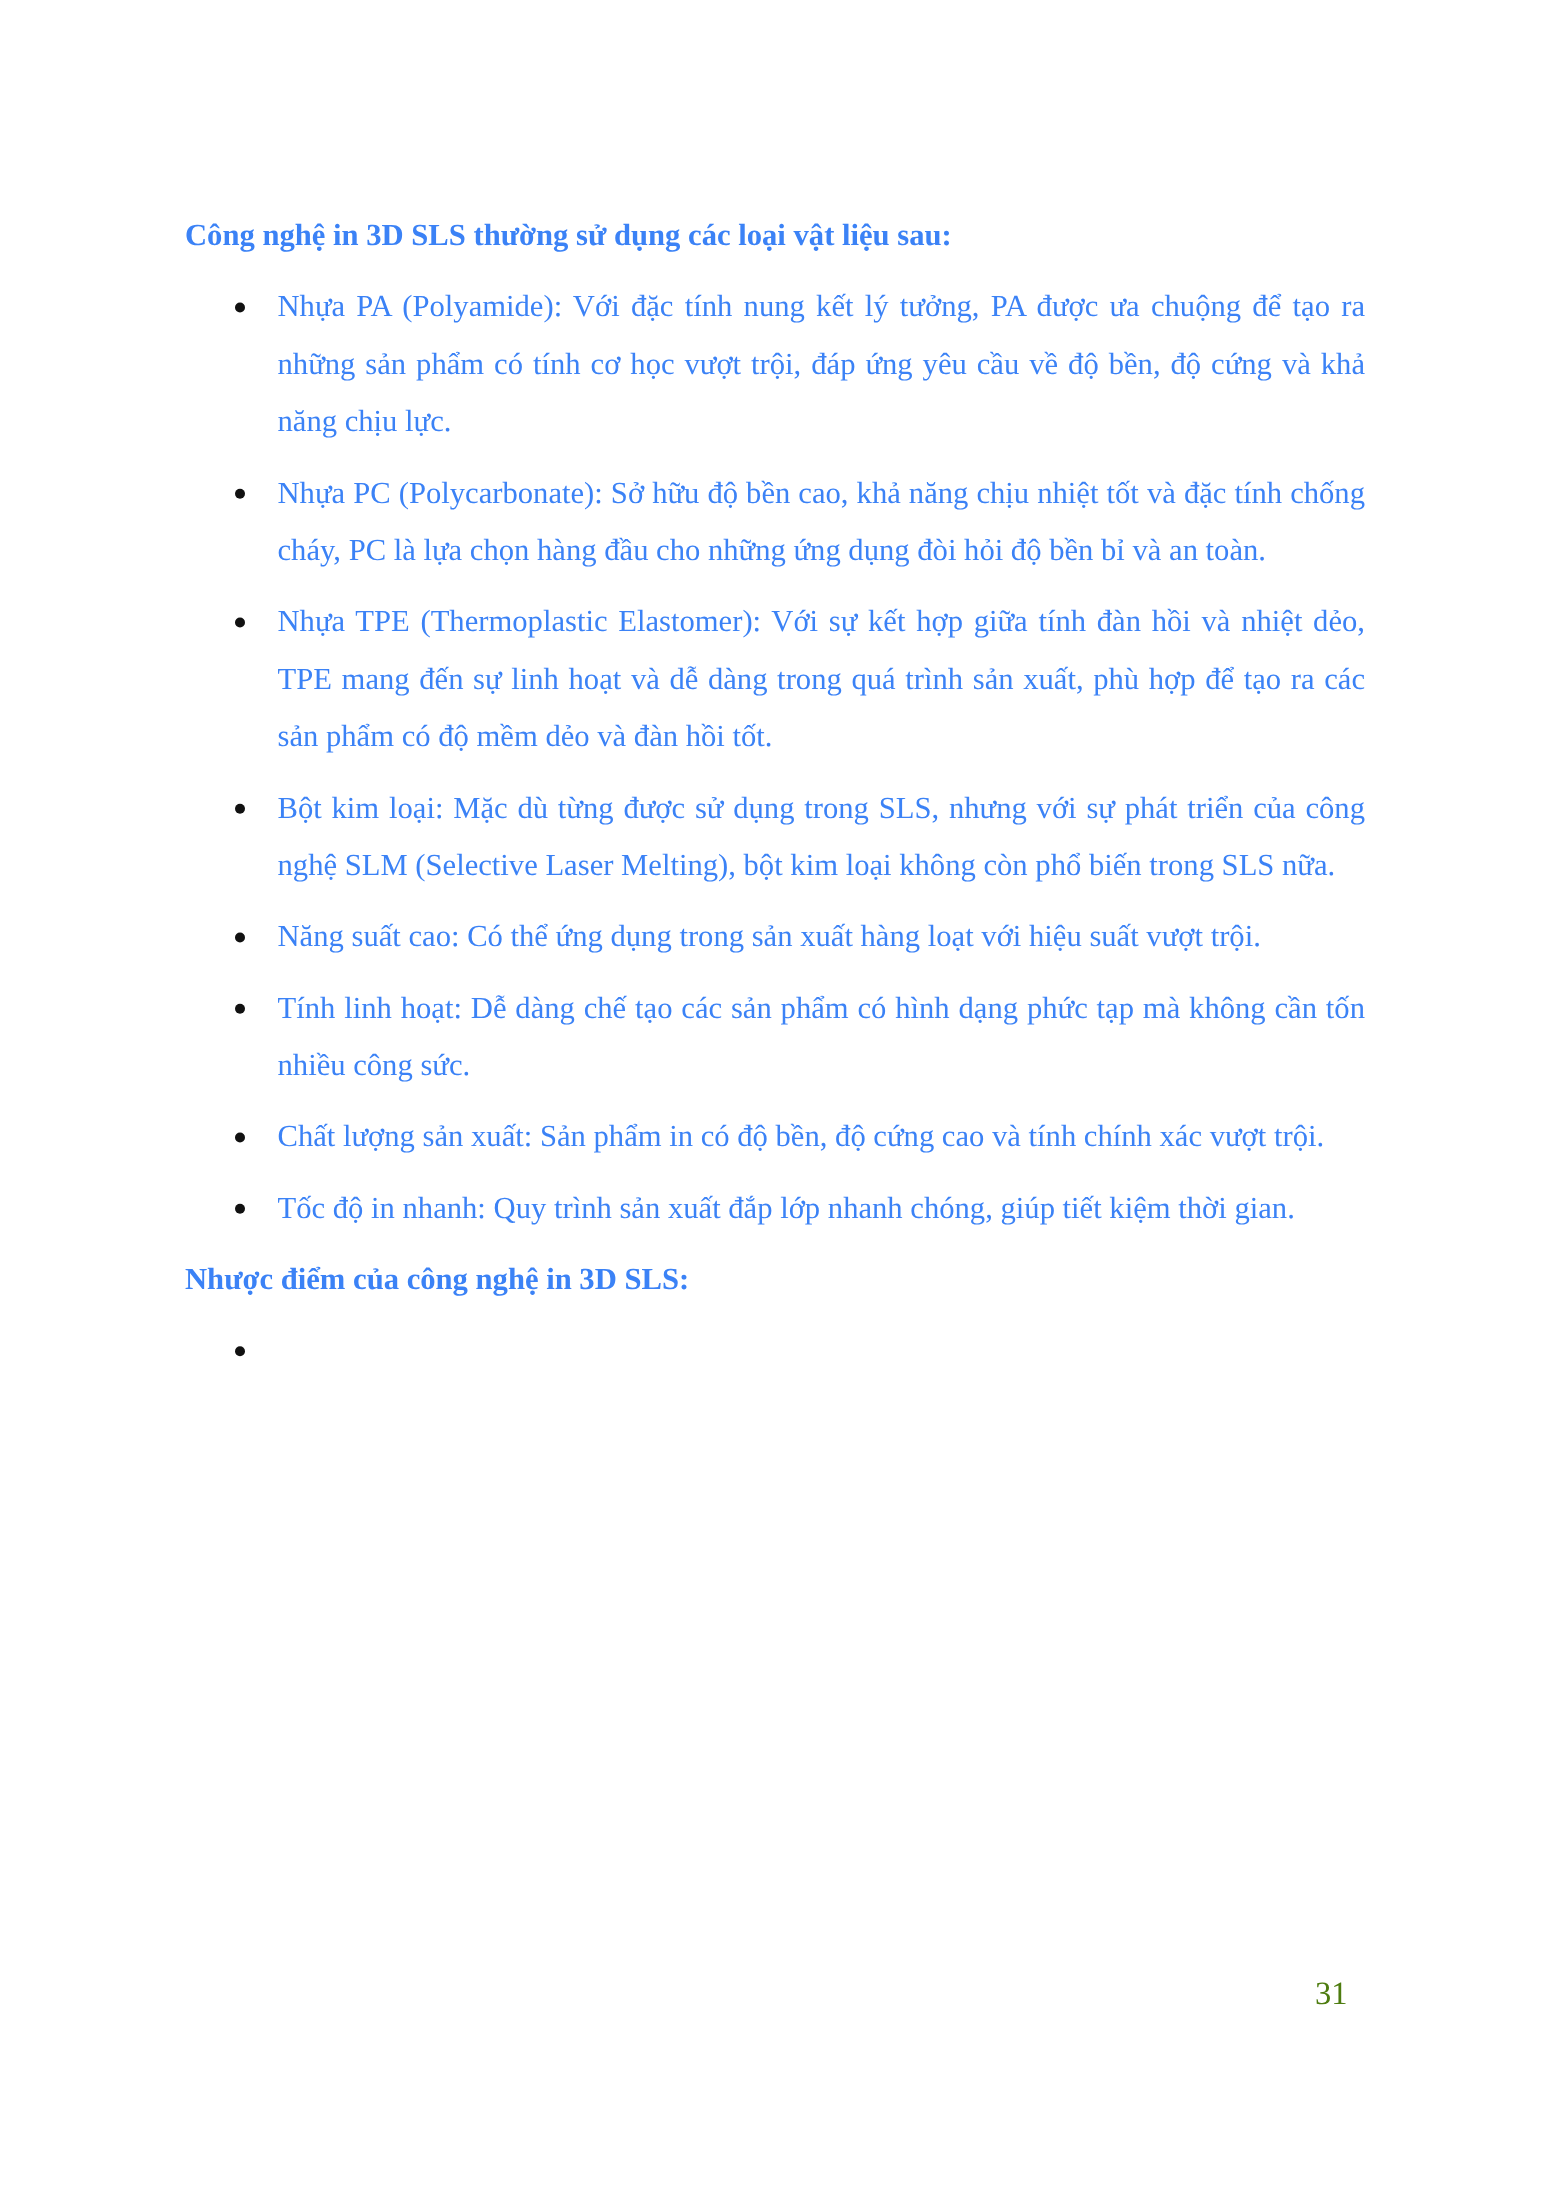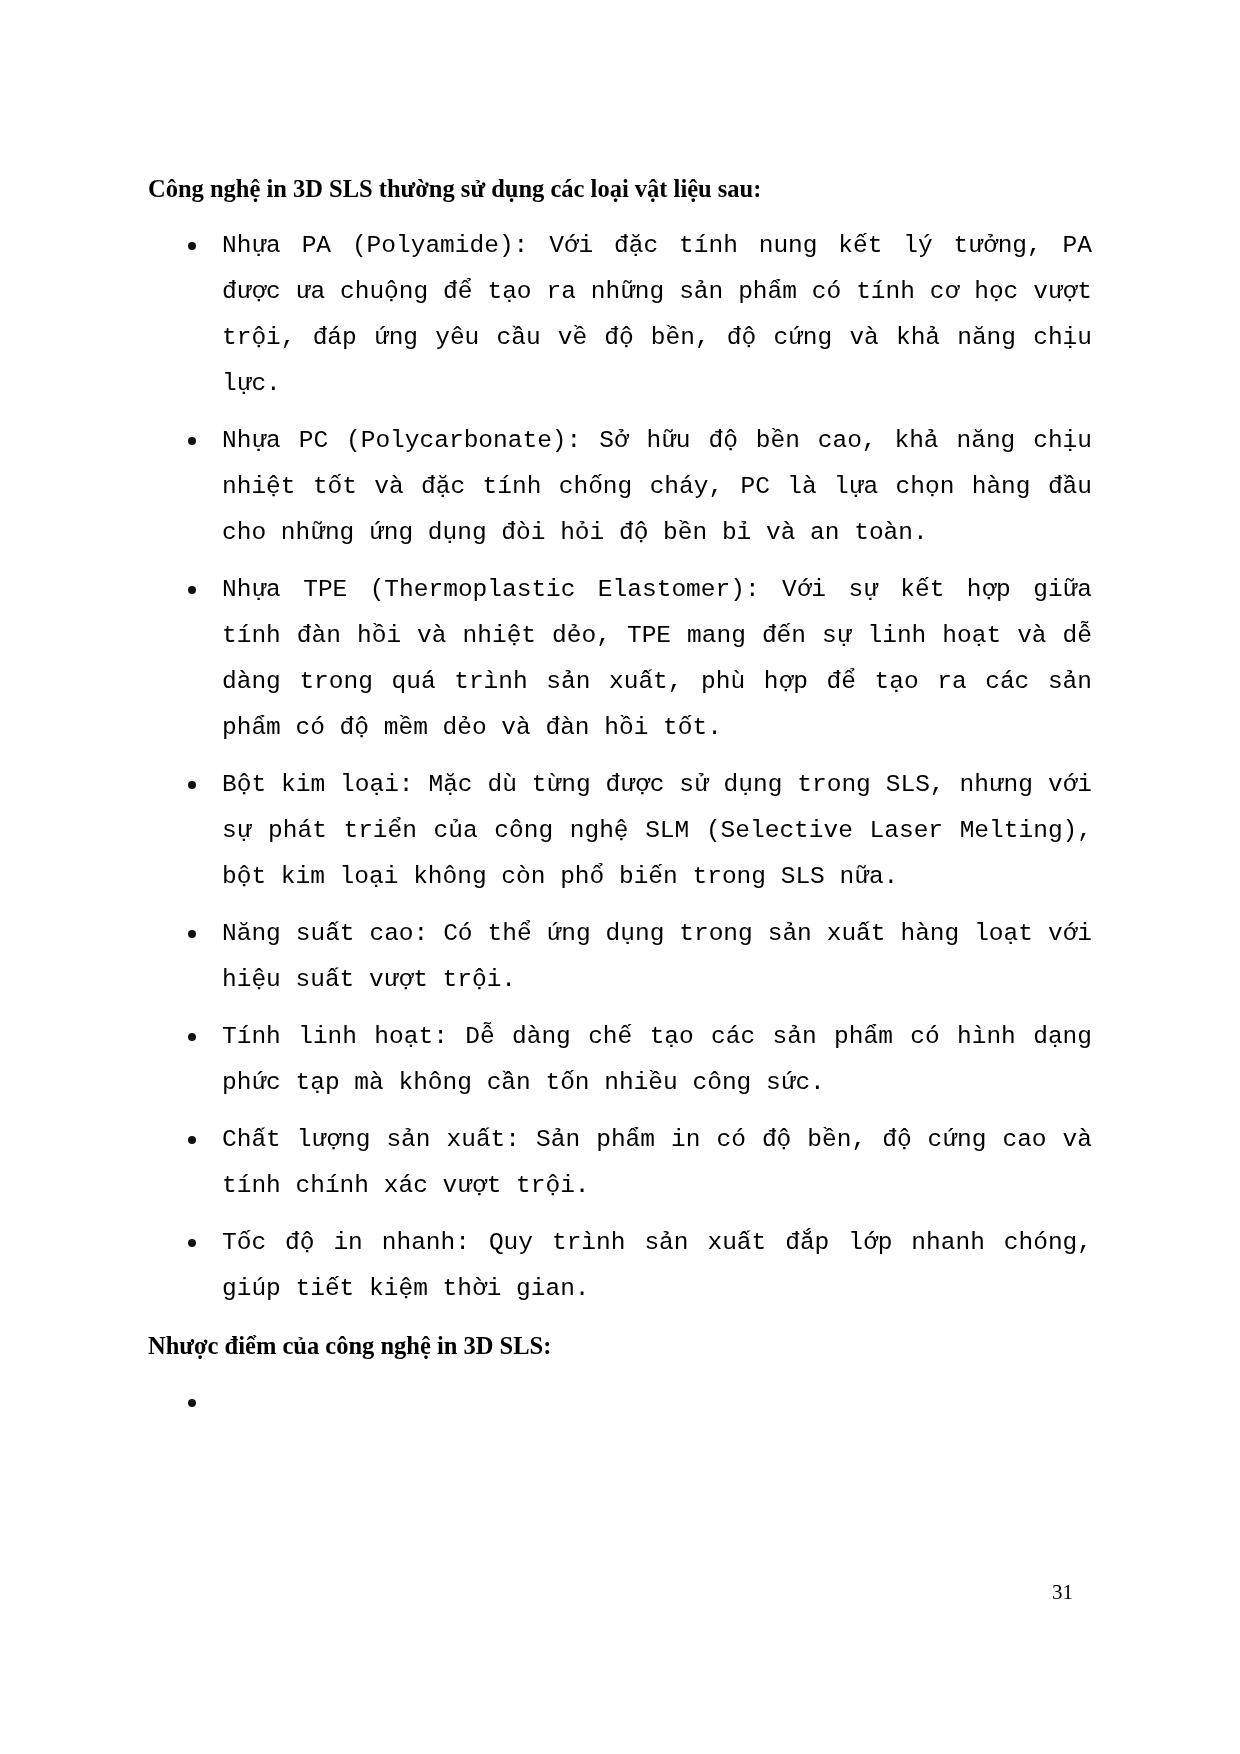"Công nghệ in 3D SLS" .page { color: #000000 -> #3b82f6 }
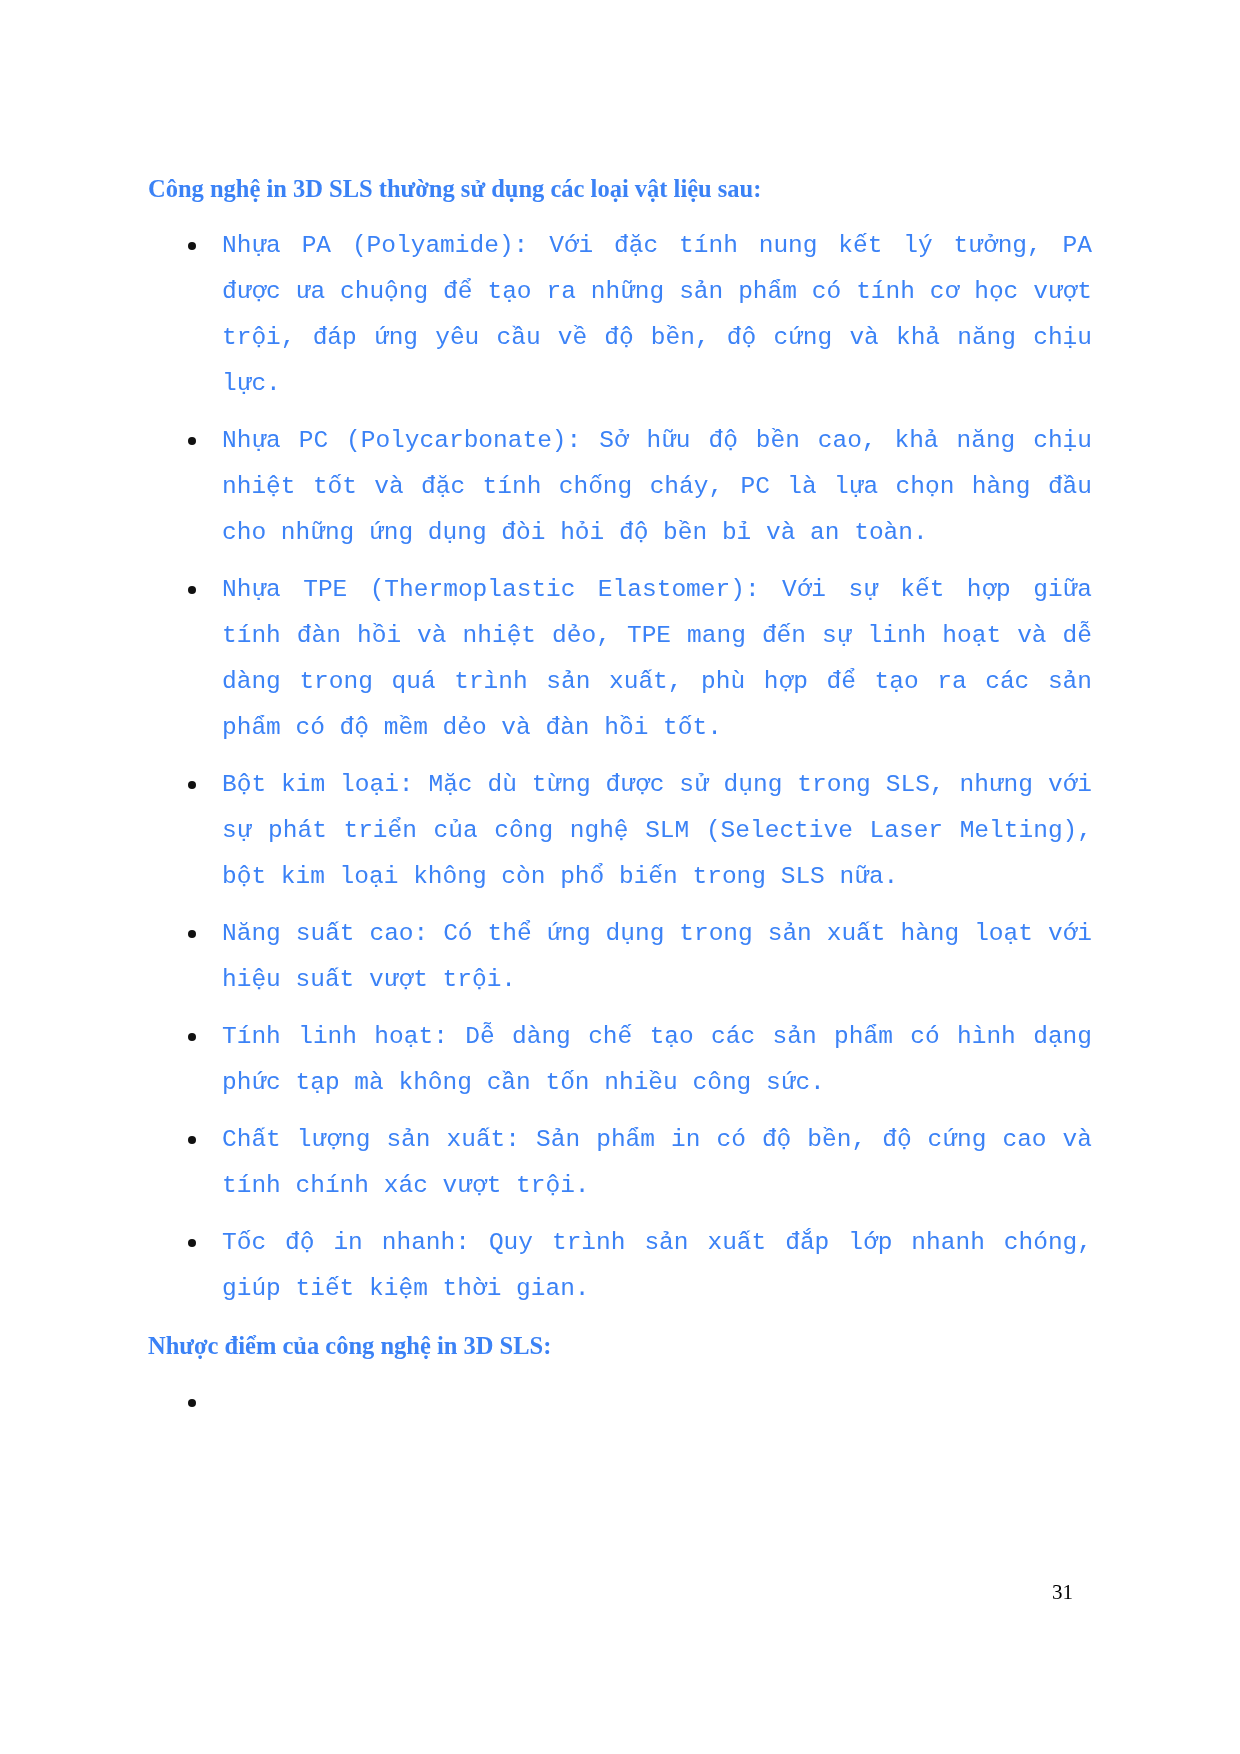"Nhựa PA (Polyamide): Với đặc" .item { font-family: Liberation Mono, monospace -> none }
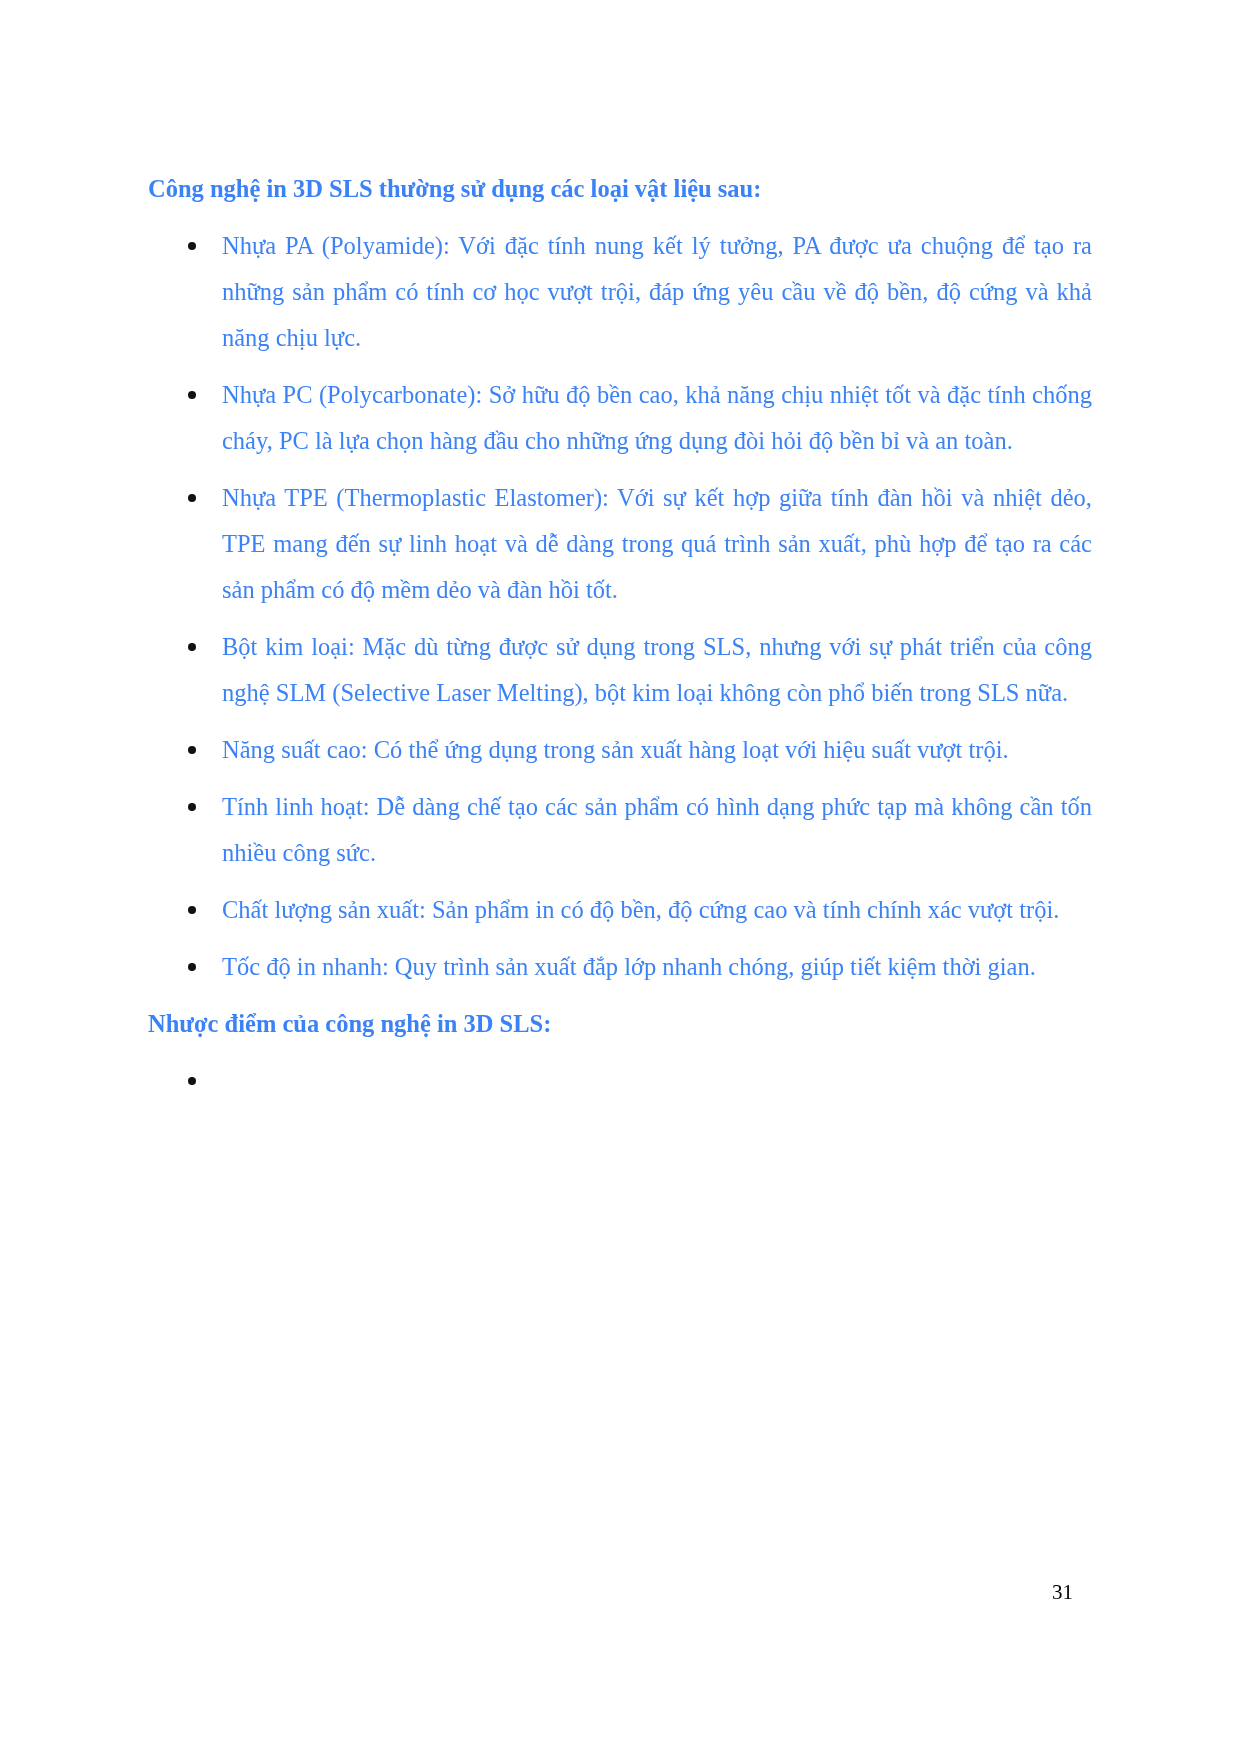"31" .page-number { color: #000000 -> #4d7c0f; font-size: 21px -> 26px }
